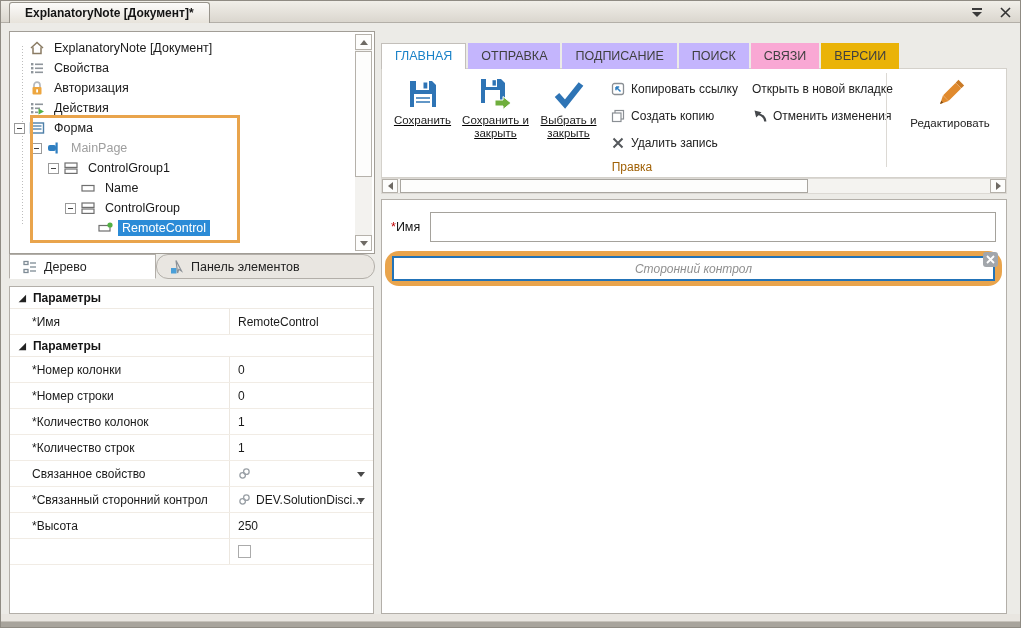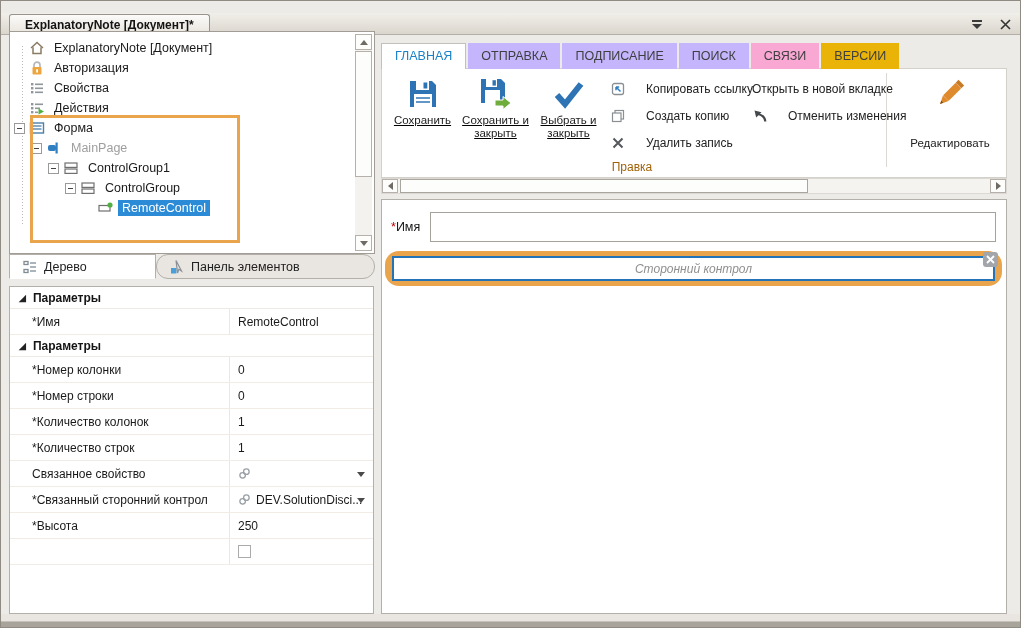"ExplanatoryNote [Документ]*" .titlebar { margin-top: 12px -> none }
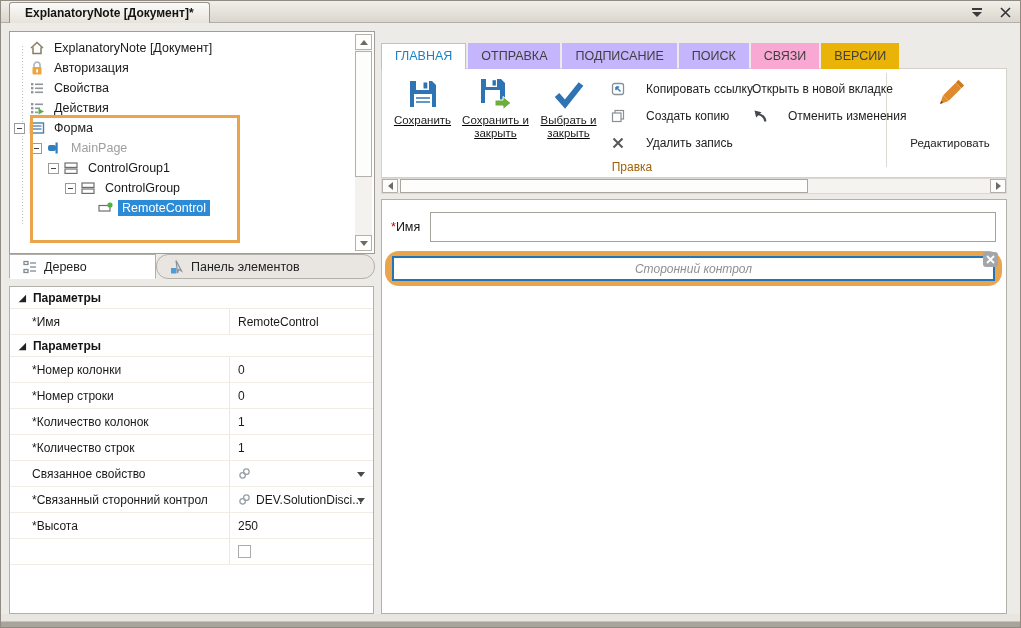"Авторизация" div.titem { order: before "Свойства" -> after "Свойства" }
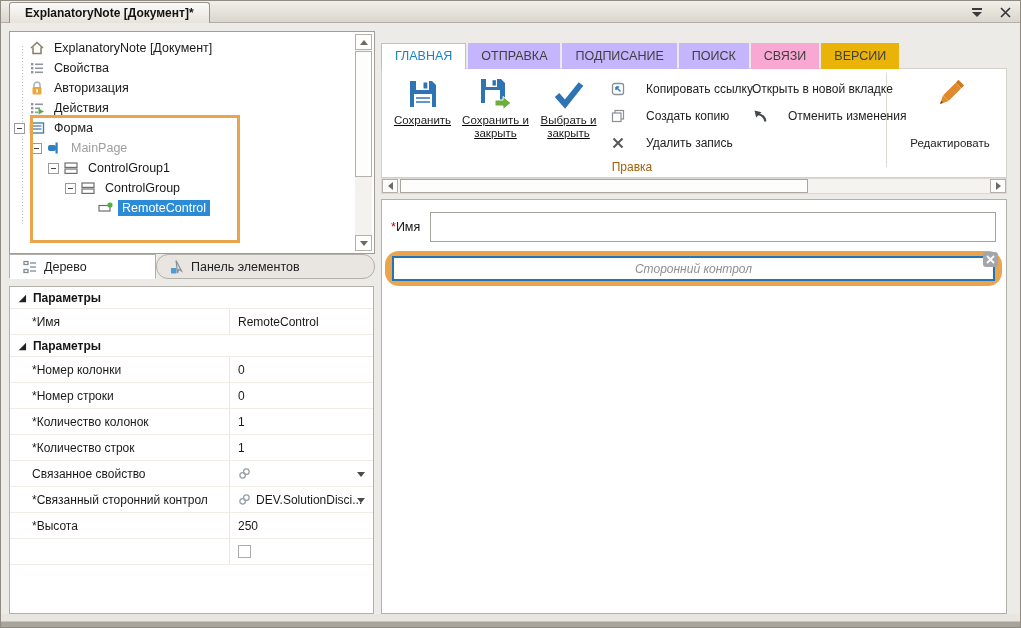"Копировать ссылку" .sbtn { gap: 20px -> 5px }
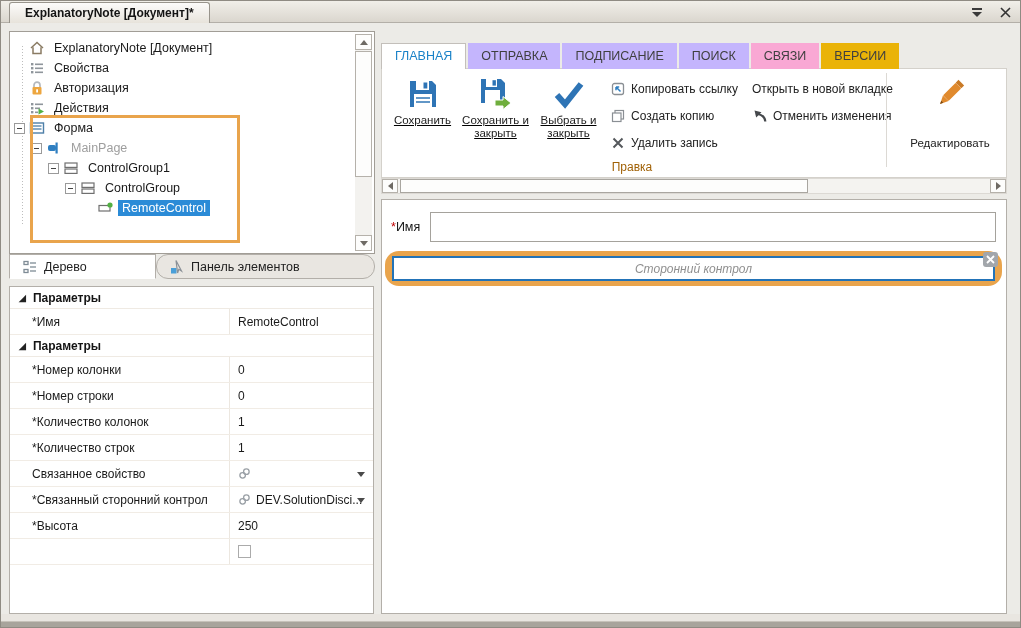"Редактировать" .edit-btn { gap: 20px -> none }
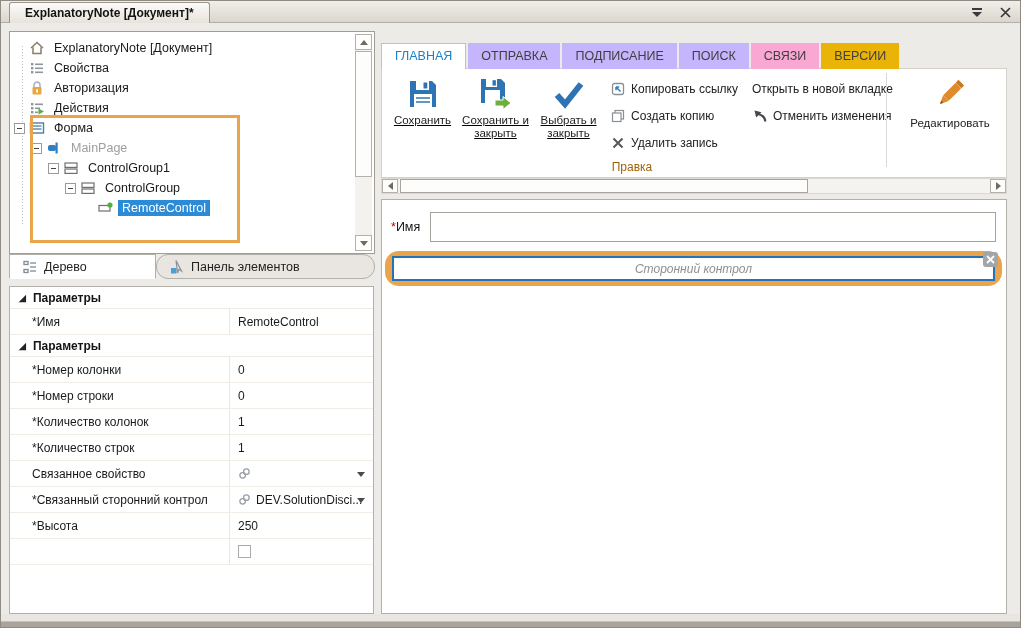"Name" div.titem { html: none -> <div> <span></span> <span></span> <span><svg> <rect></rect> </svg></span> <span>Name</span> </div> }
